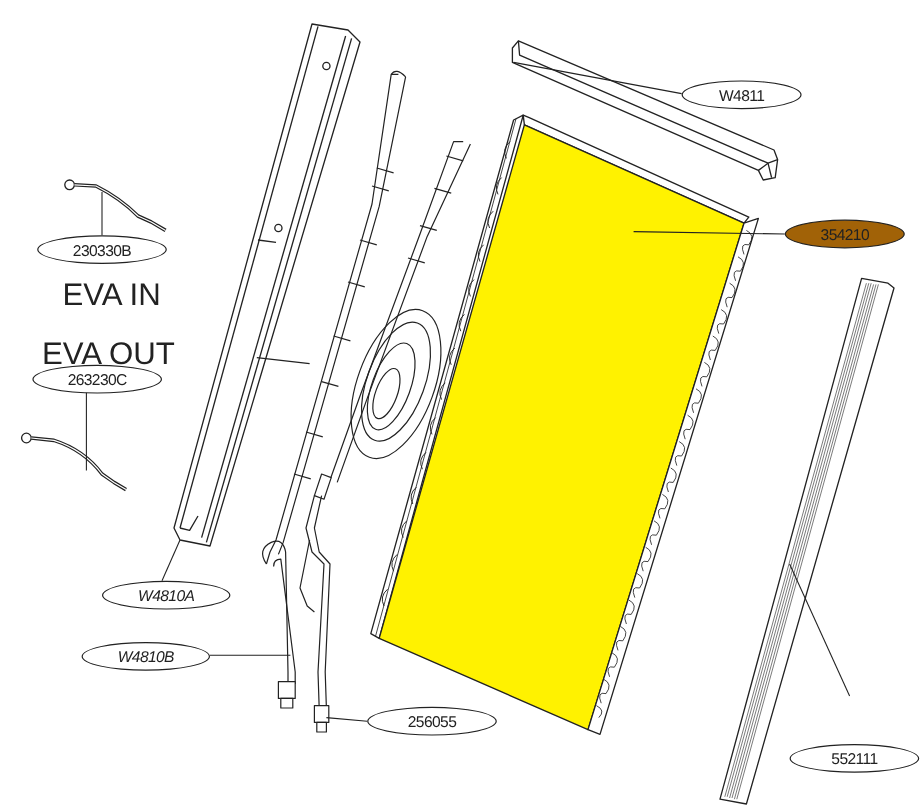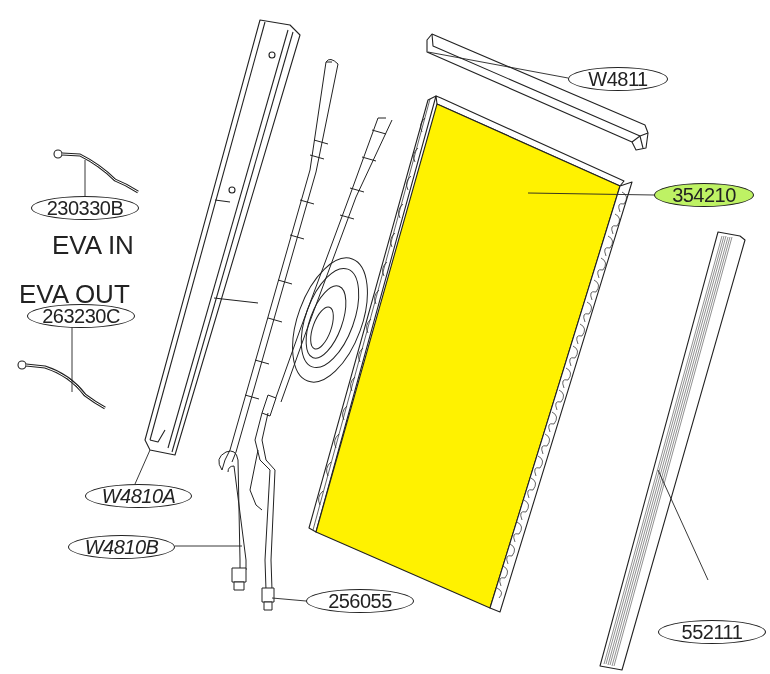"W4811" .callout { font-size: 20px -> 13px }
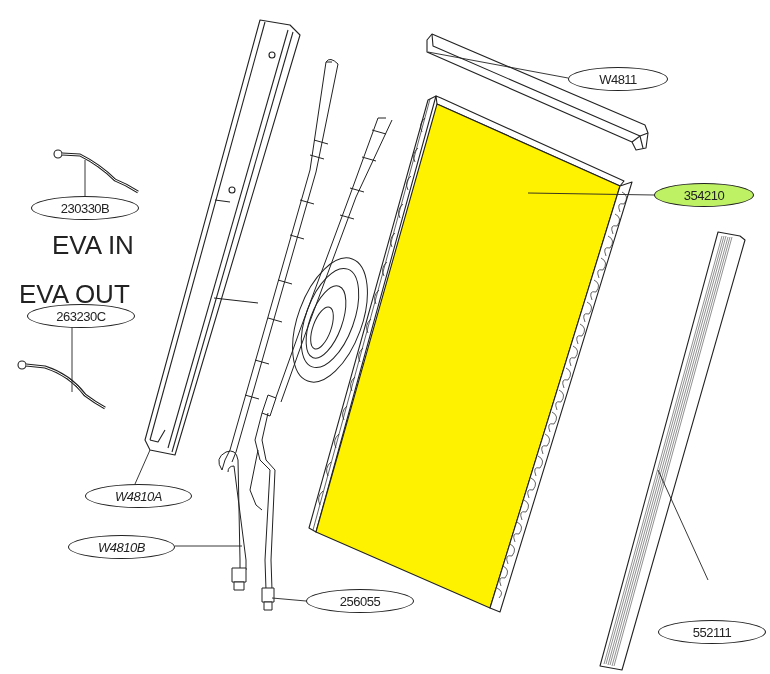"354210" .callout.hl { background: #bef264 -> #a16207 }
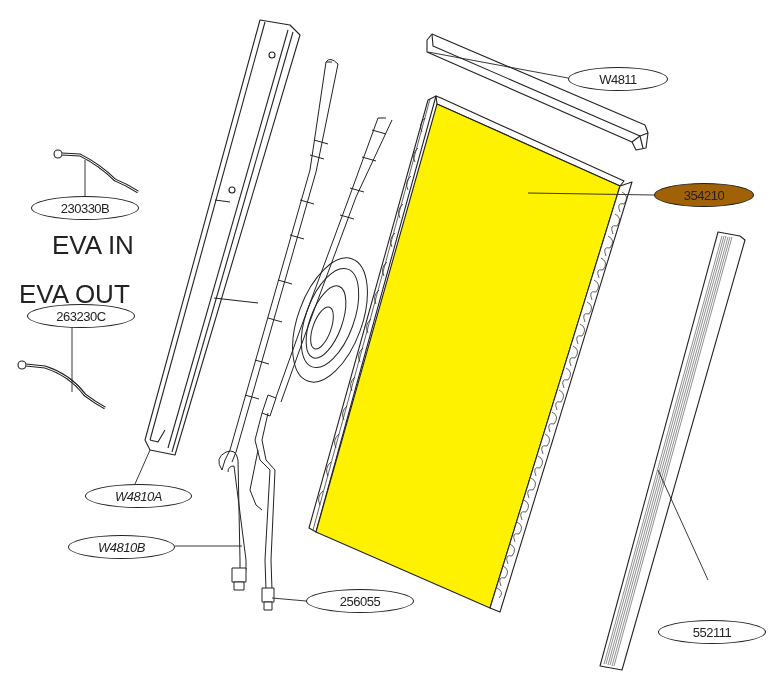"EVA OUT" div.label { left: 19px -> 35px }
